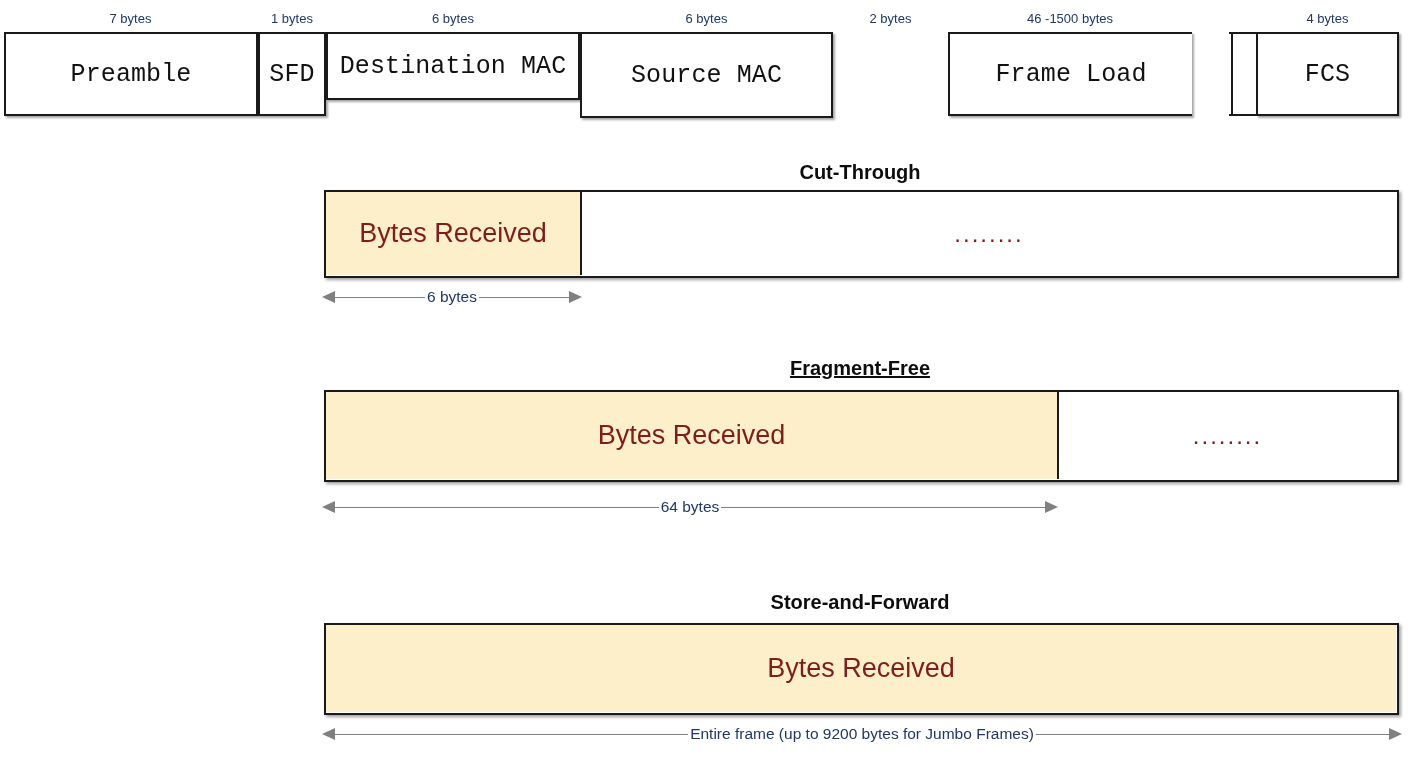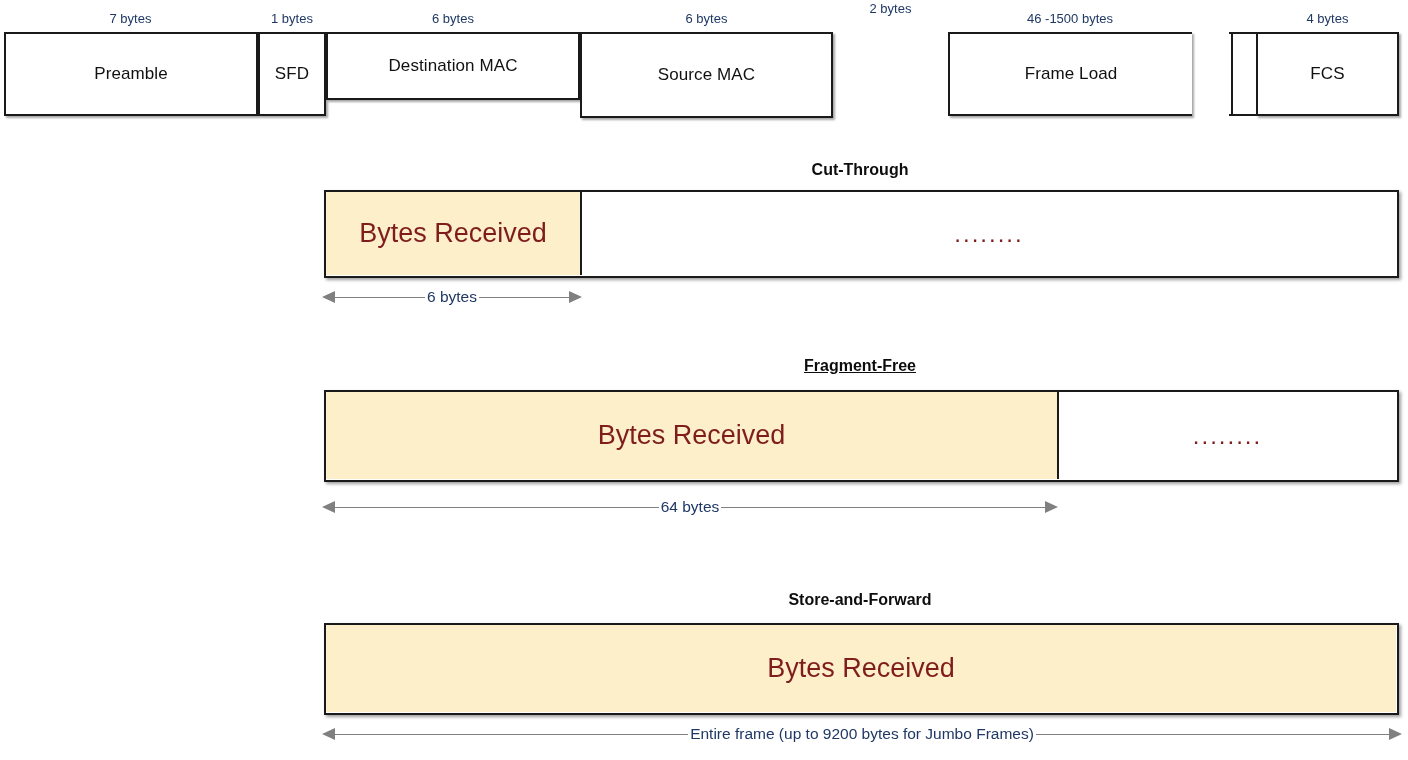"2 bytes" div.byte-label { top: 1px -> 11px }
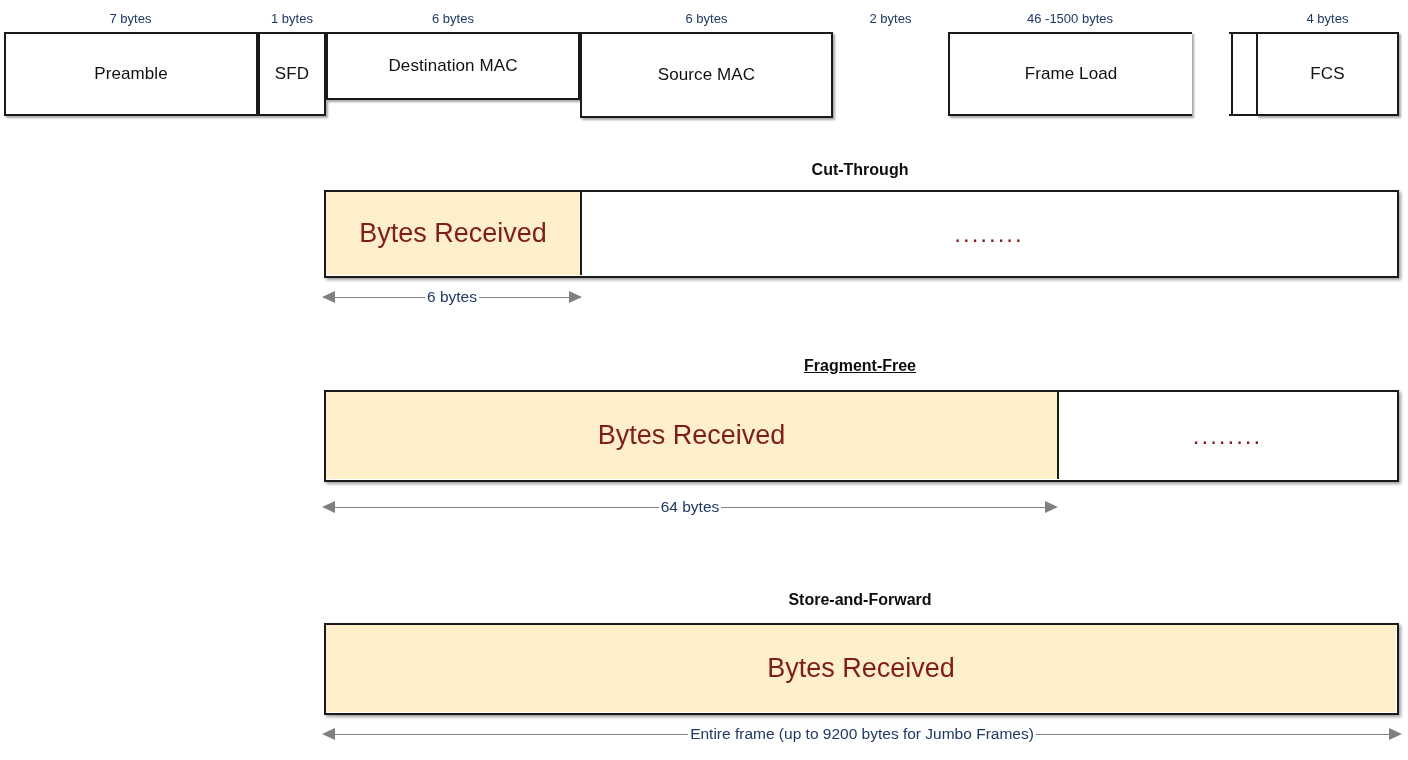"Preamble" .field-box { font-family: none -> Liberation Mono, monospace; font-size: 17px -> 25px }
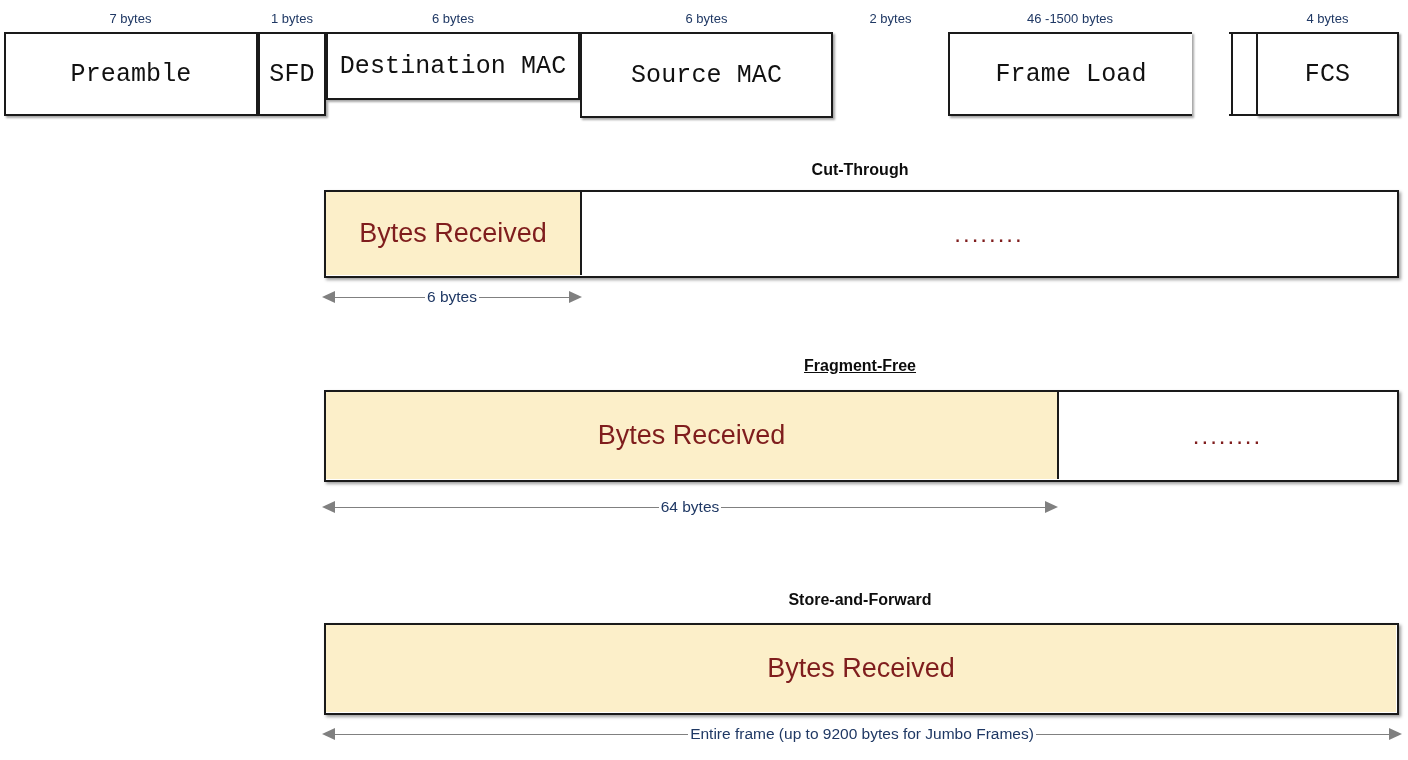"Cut-Through" .section-title { font-size: 16px -> 20px }
